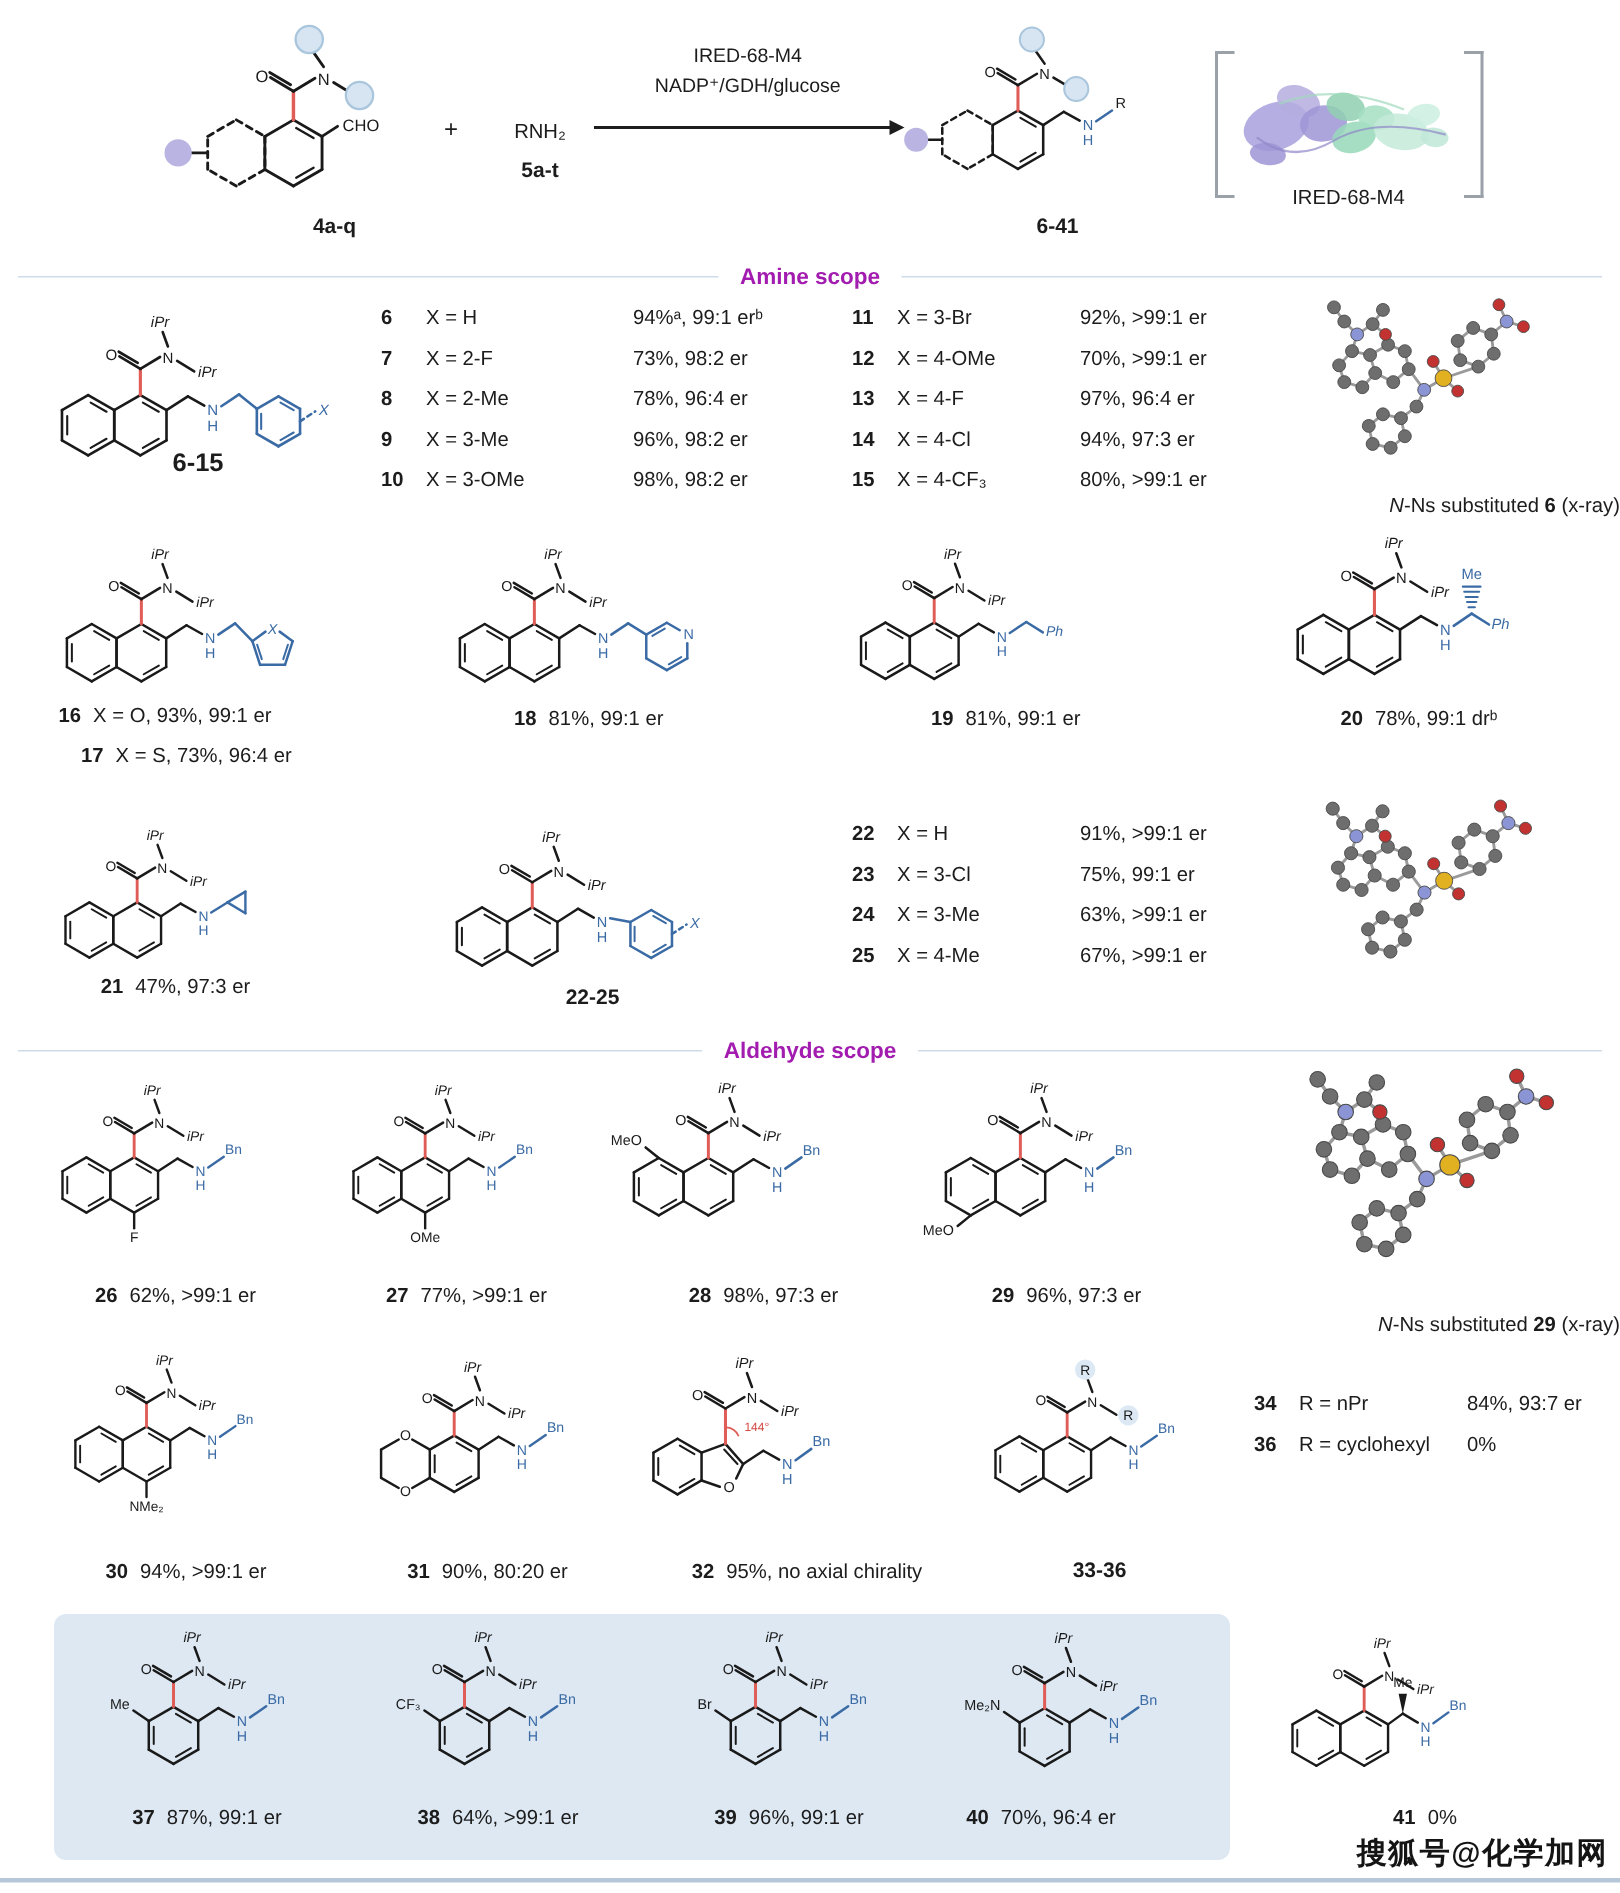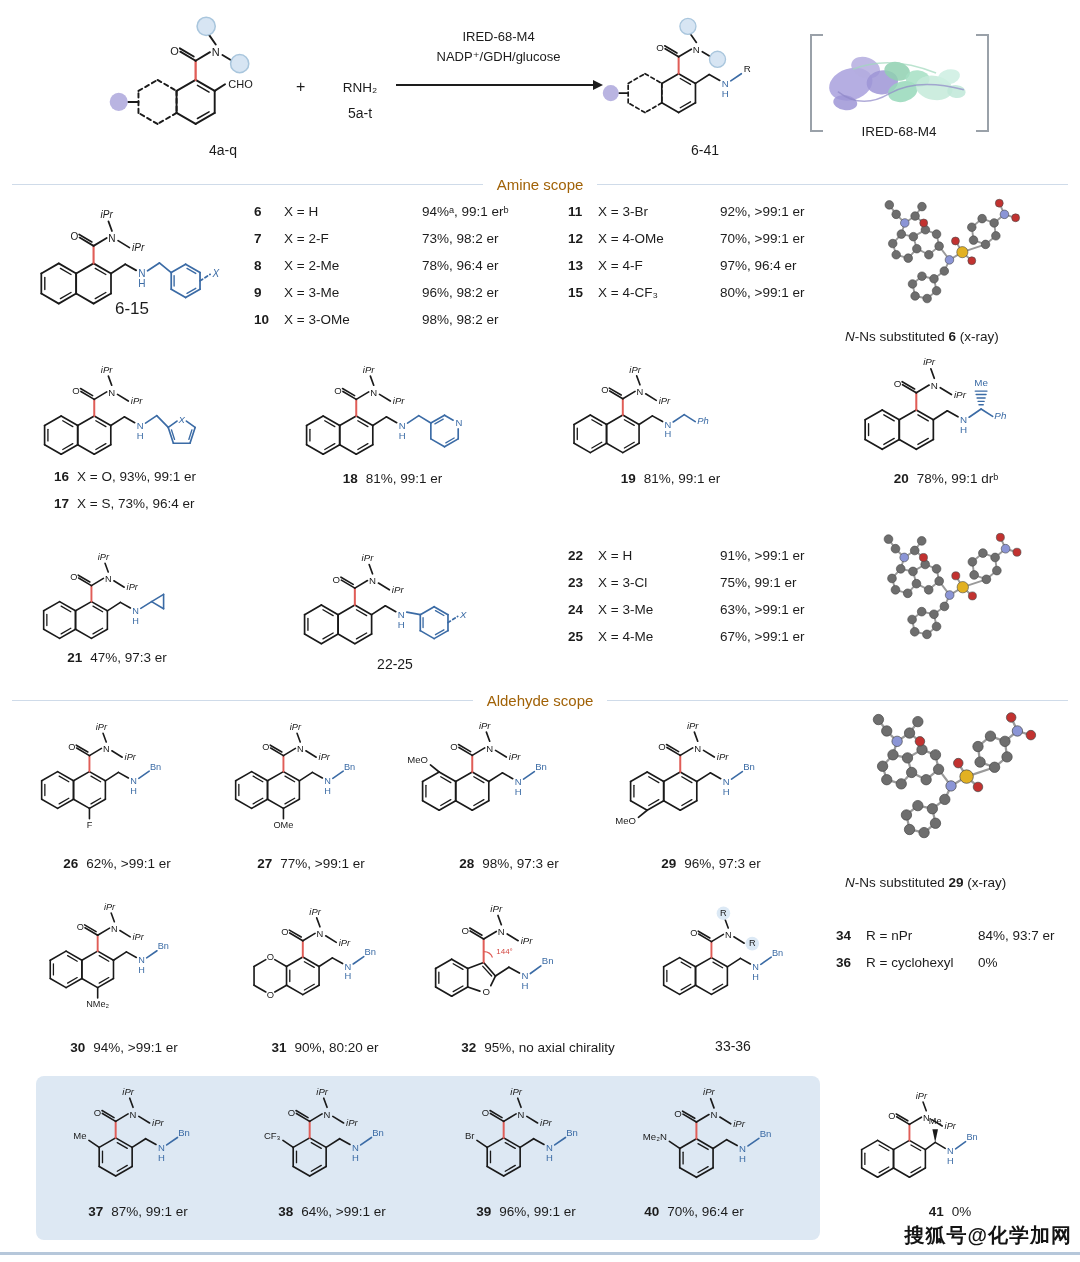"5a-t" .bold { font-weight: normal -> bold }
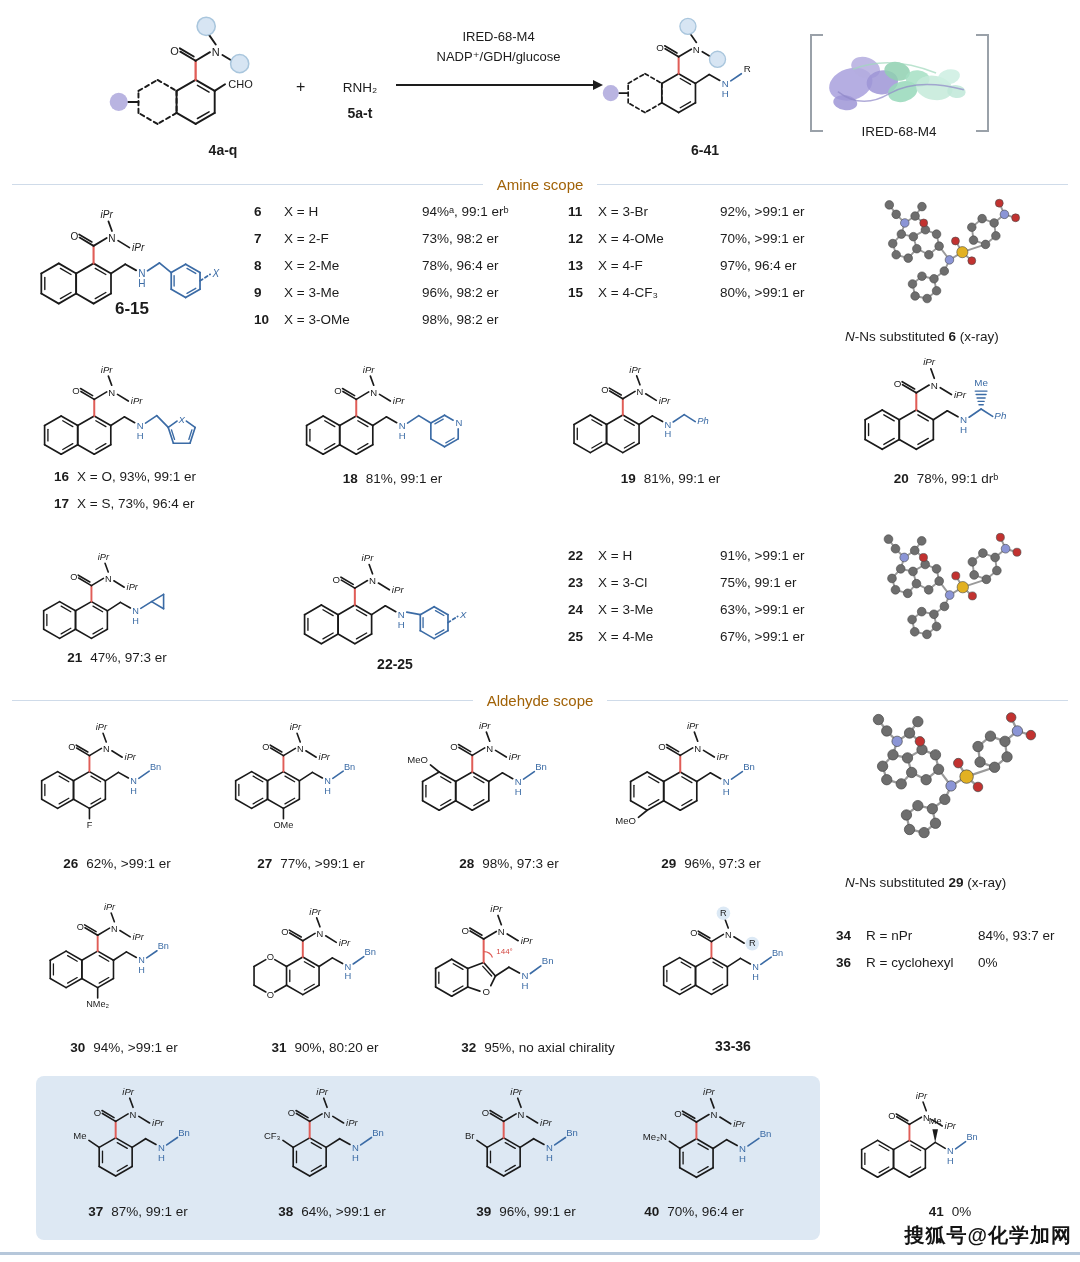"Amine scope" .divider .dlab { color: #a16207 -> #a21caf; font-weight: normal -> bold }
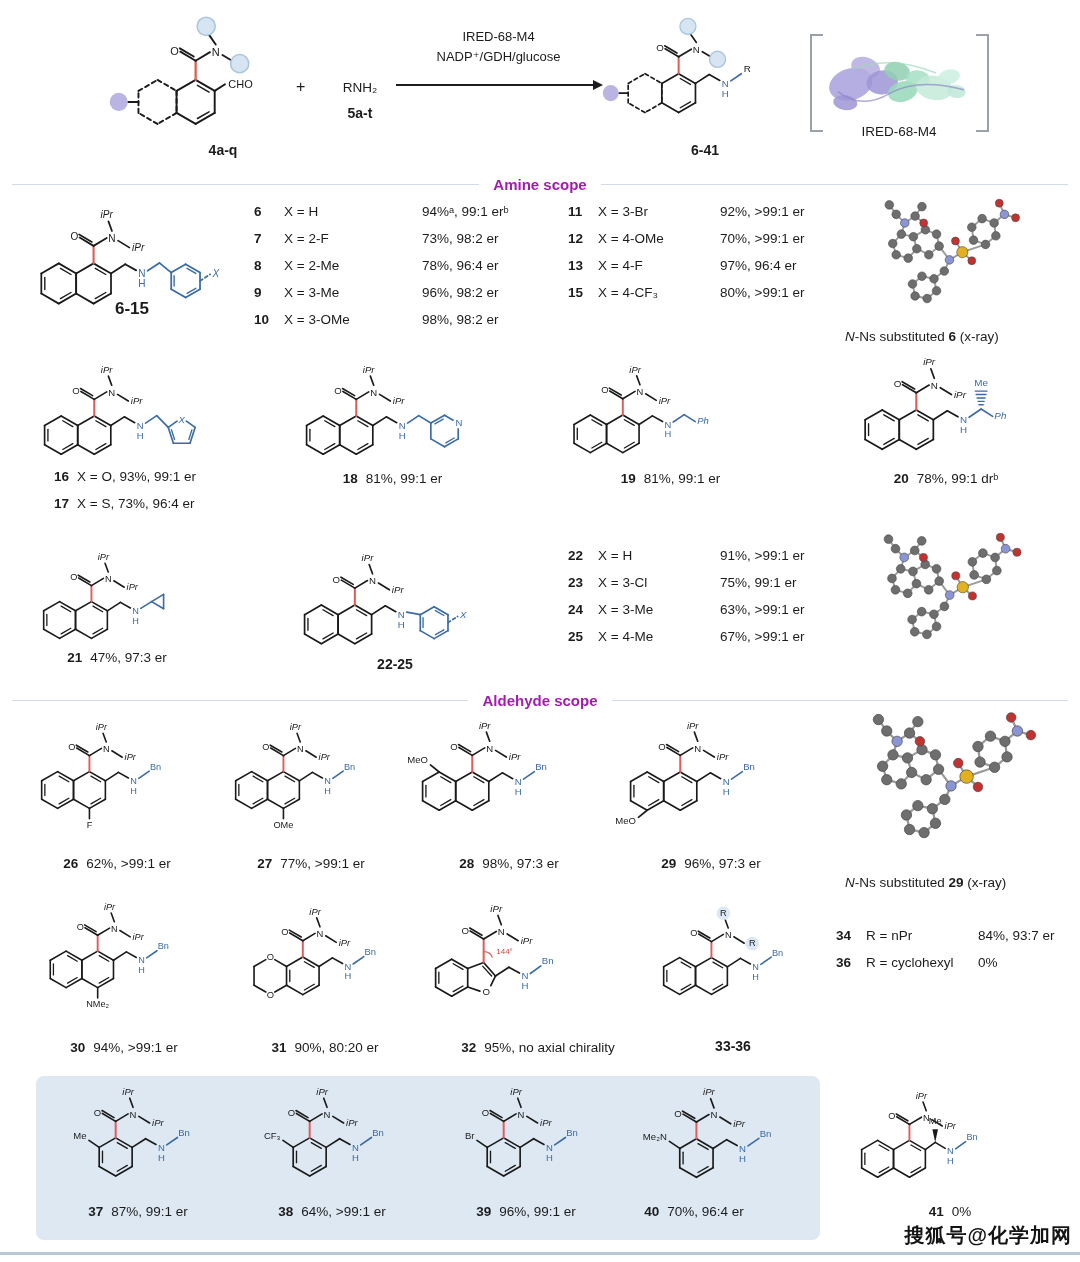"14" div.lrow { html: none -> <div> <span>14</span> <span>X = 4-Cl</span> <span>94%, 97:3 er</span> </div> }
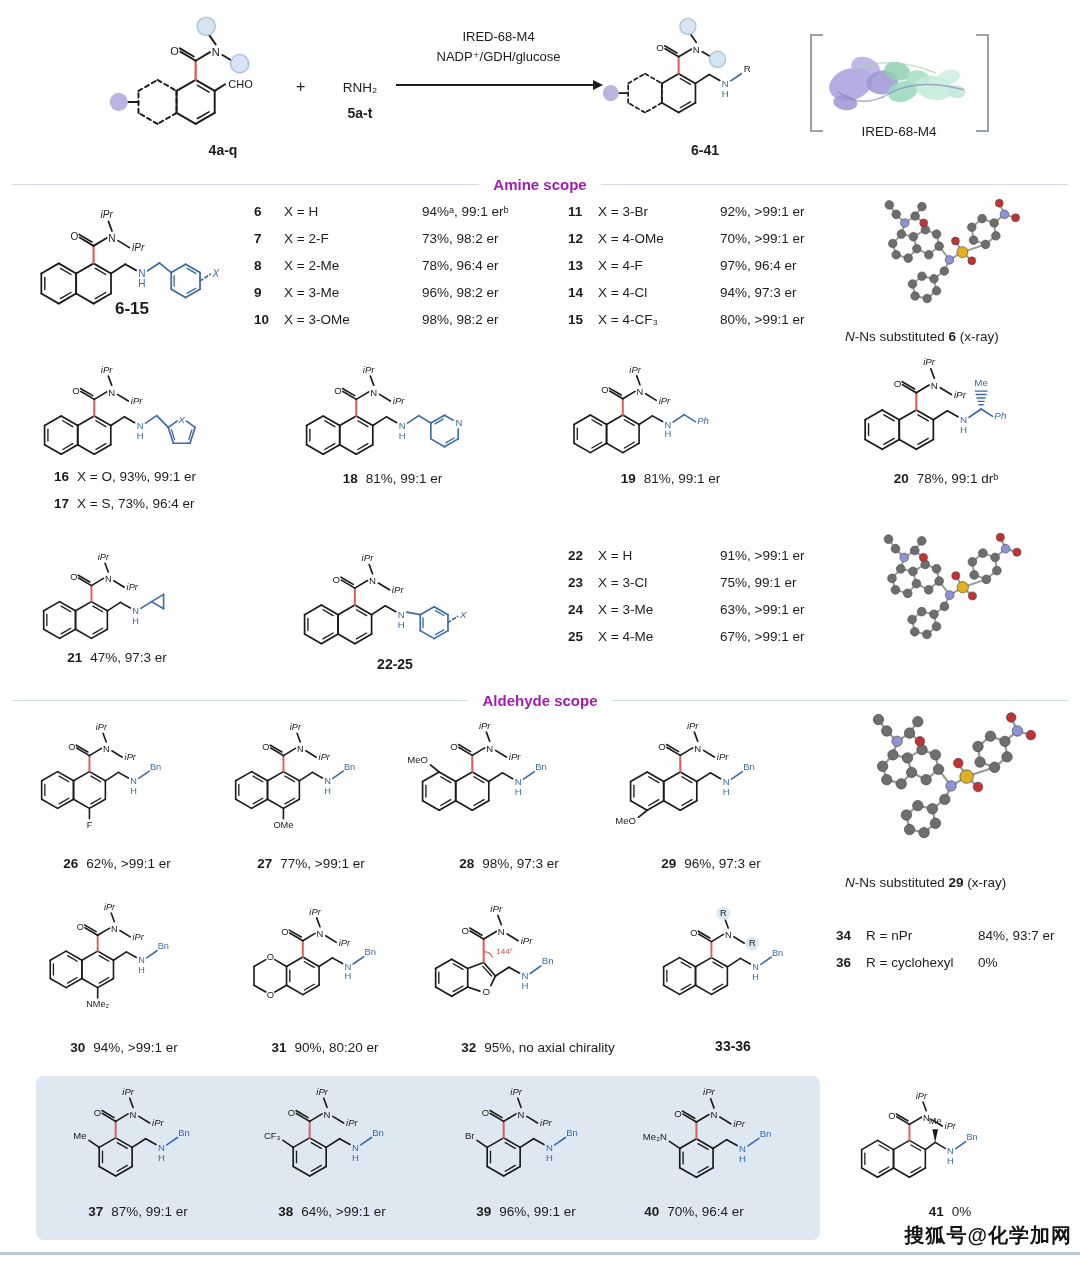"N-Ns substituted 6 (x-ray)" .xcap { text-align: left -> right }
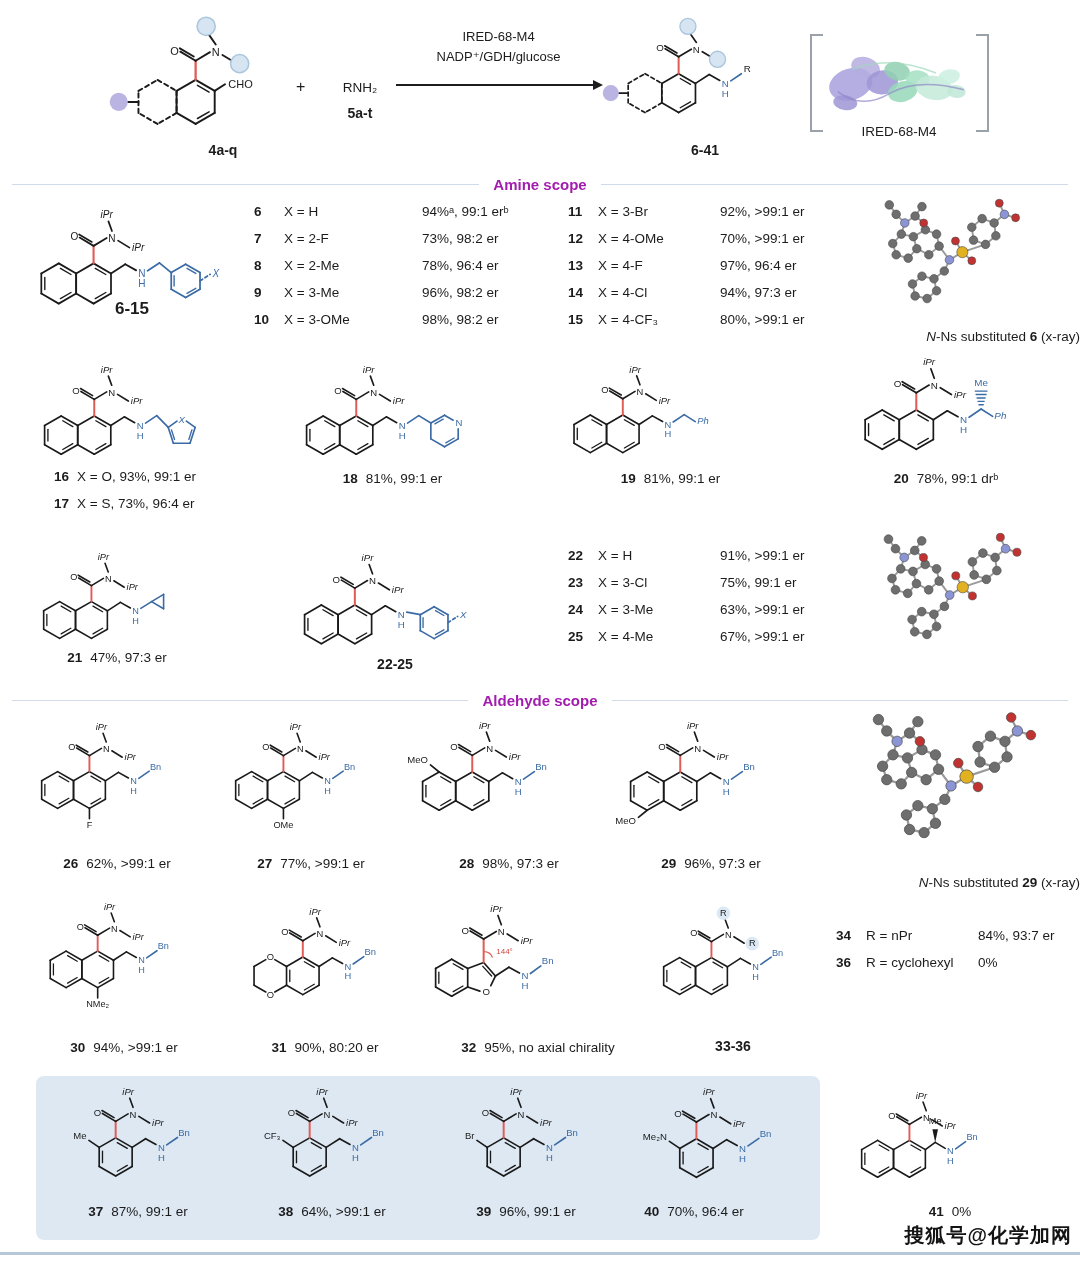"16 X = O, 93%," div.abs { left: 54px -> 39px }
